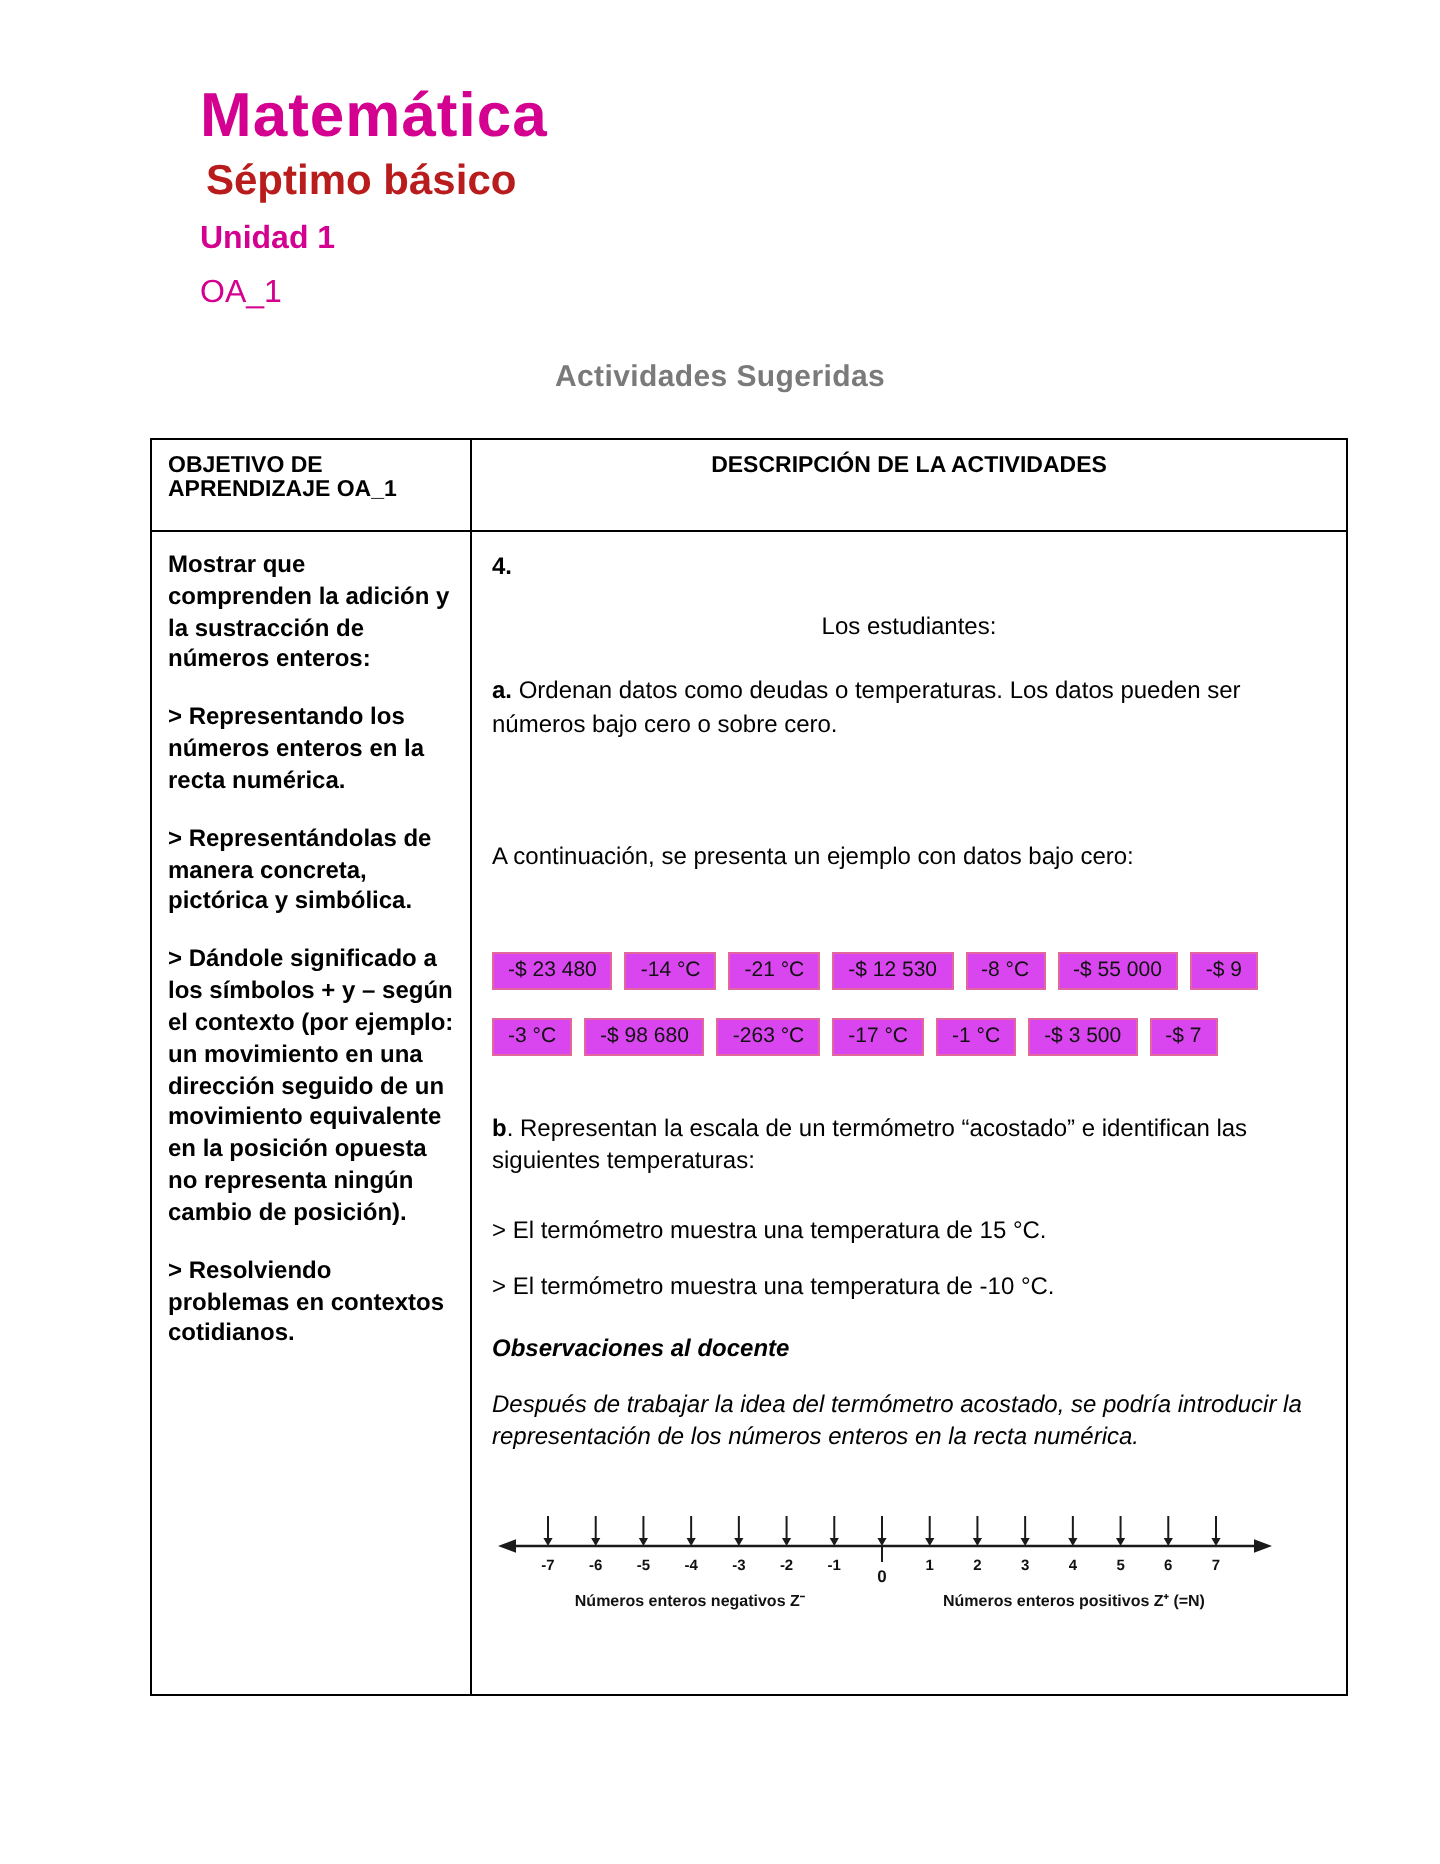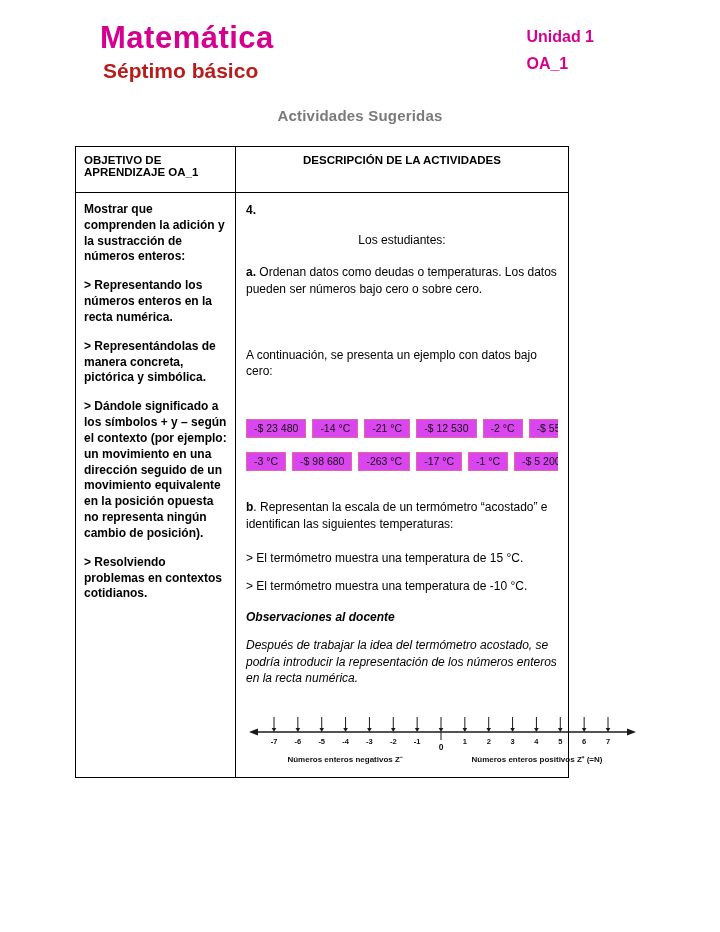"Matemática" .header { flex-direction: none -> column; padding: 20px 126px 0 100px -> 40px 126px 0 100px }
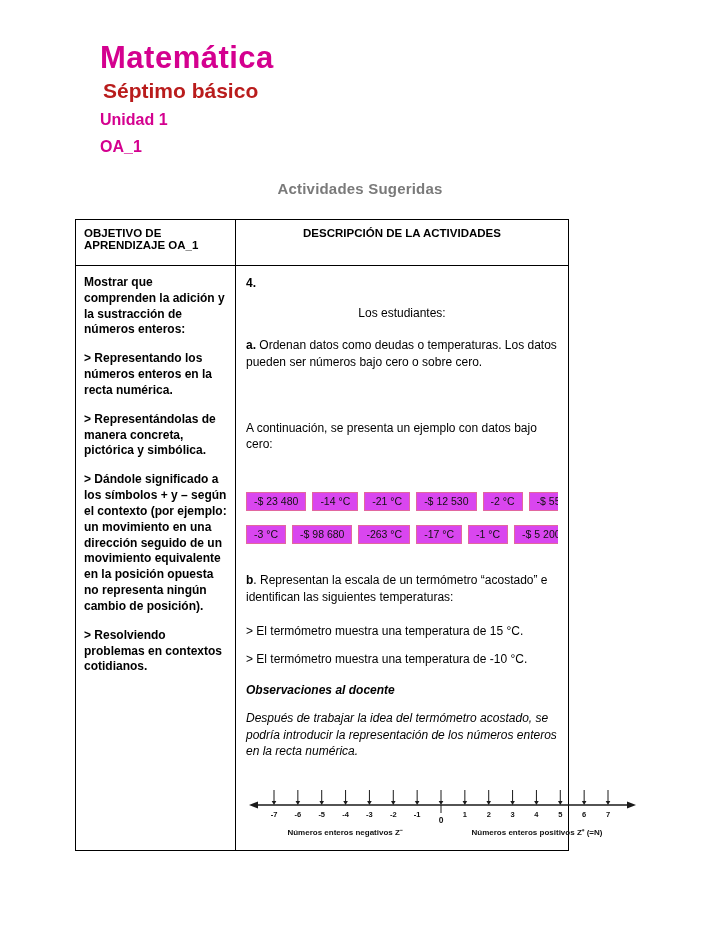"OA_1" .oa-label { font-weight: bold -> normal }
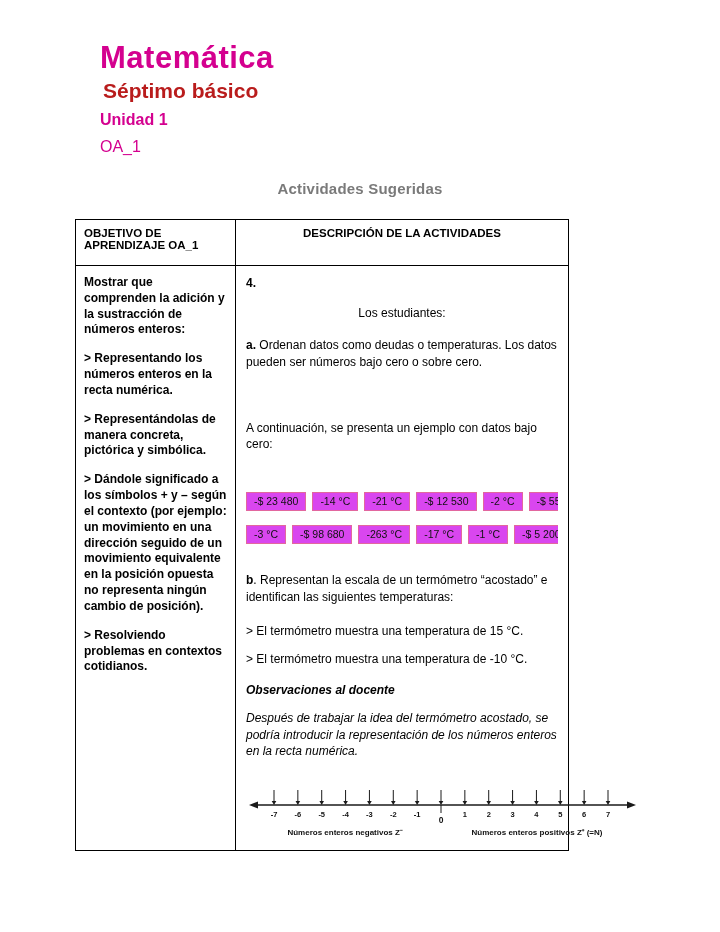"OBJETIVO DE APRENDIZAJE OA_1" .main-table { width: 494px -> 599px }
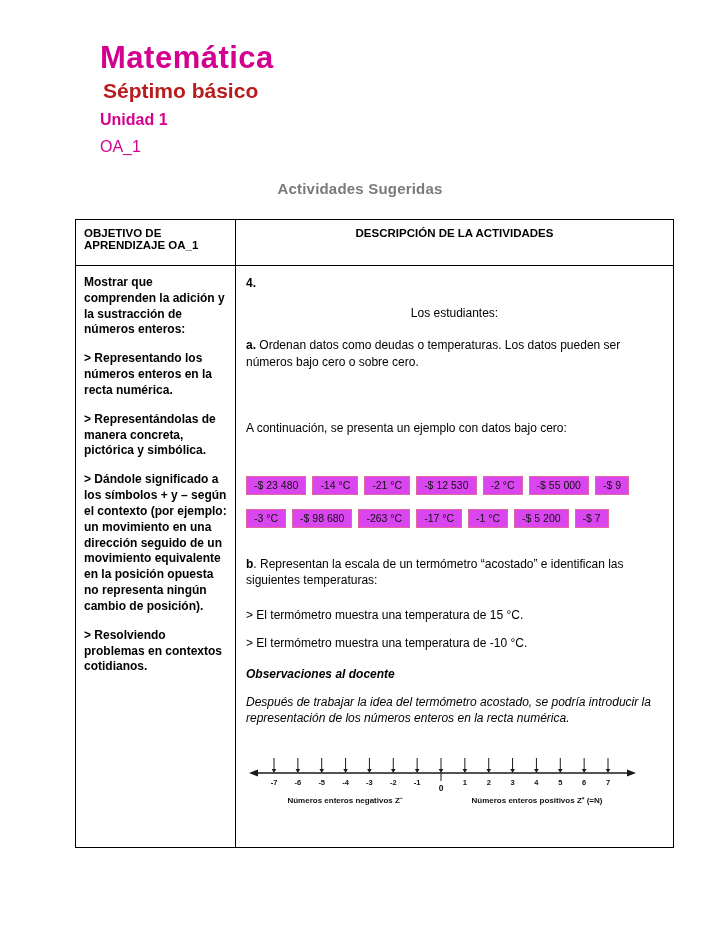"-2 °C" span.data-box { text: -2 -> -8 }
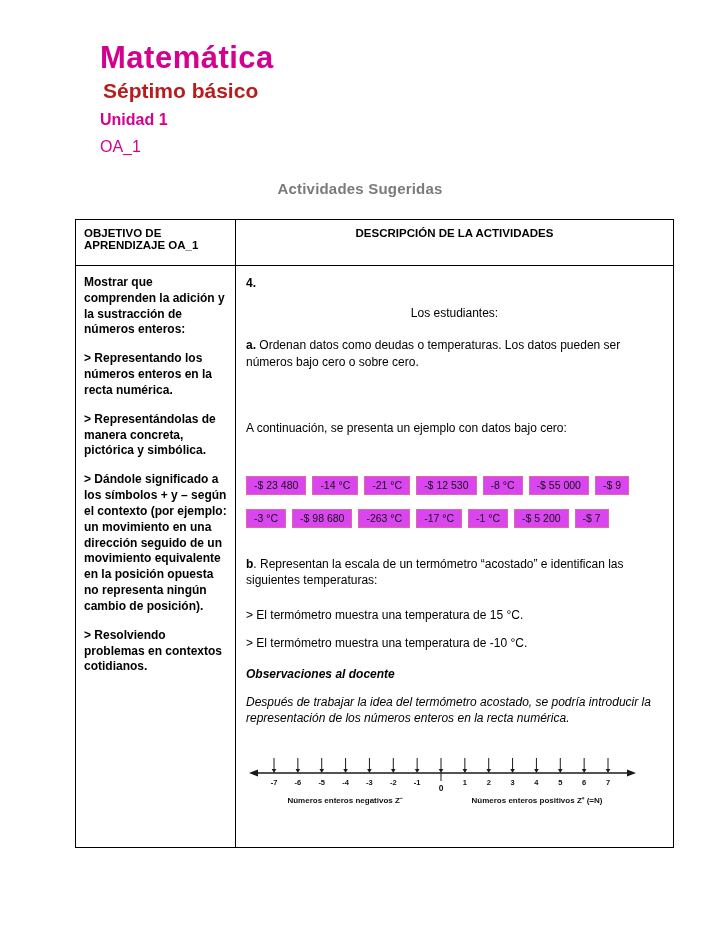"-$ 5 200" span.data-box { text: 5 200 -> 3 500 }
